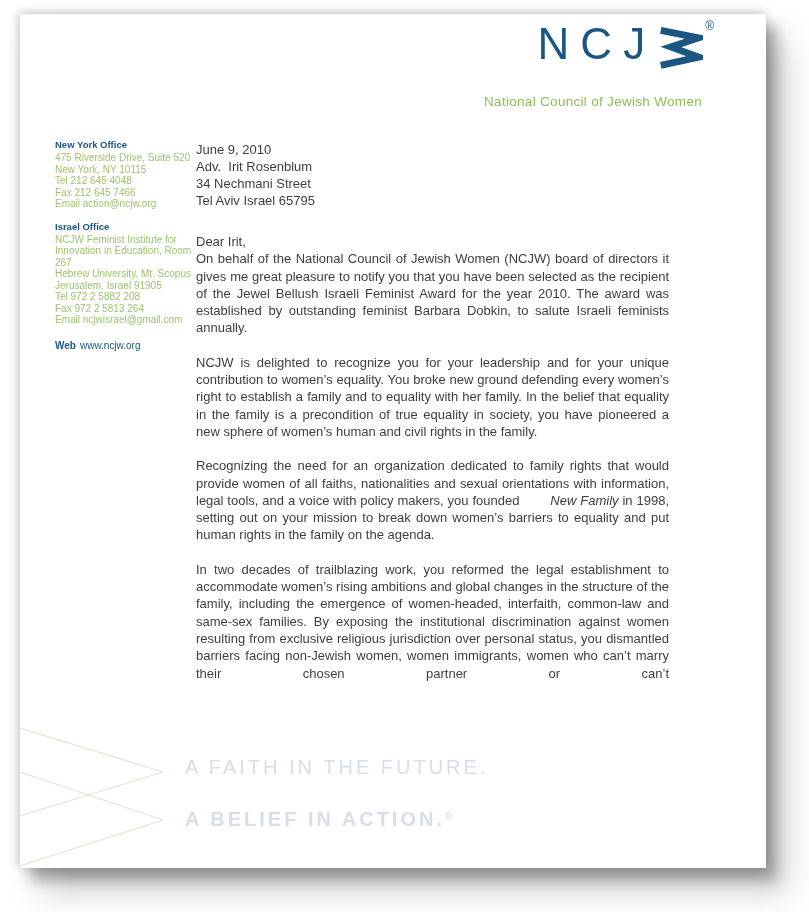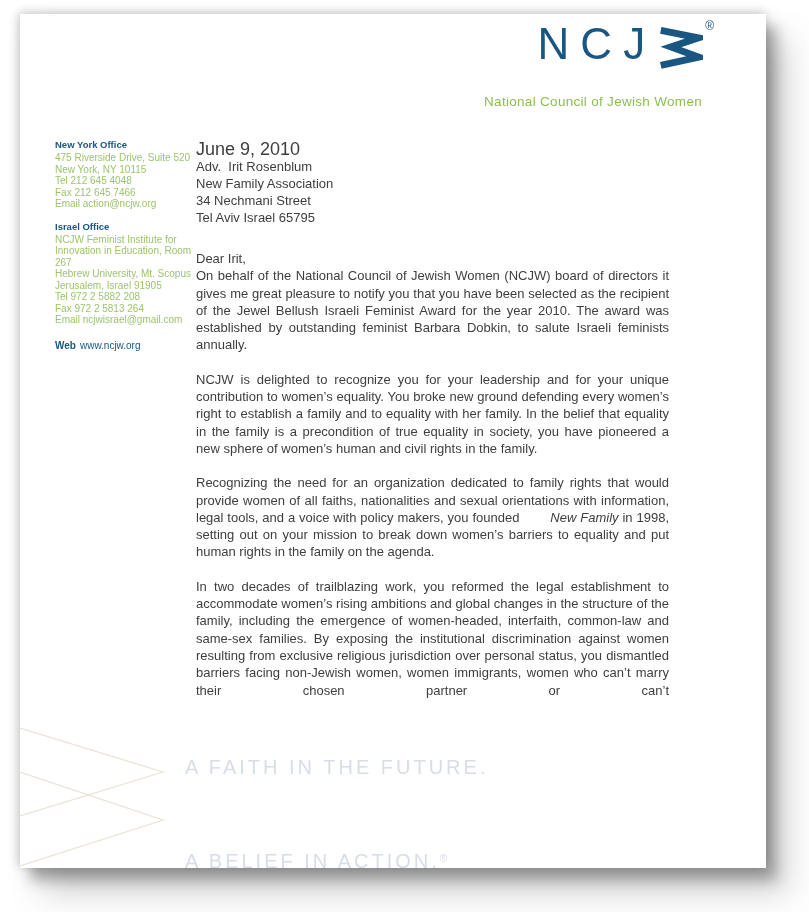"June 9, 2010" .date { font-size: 18px -> 13px }
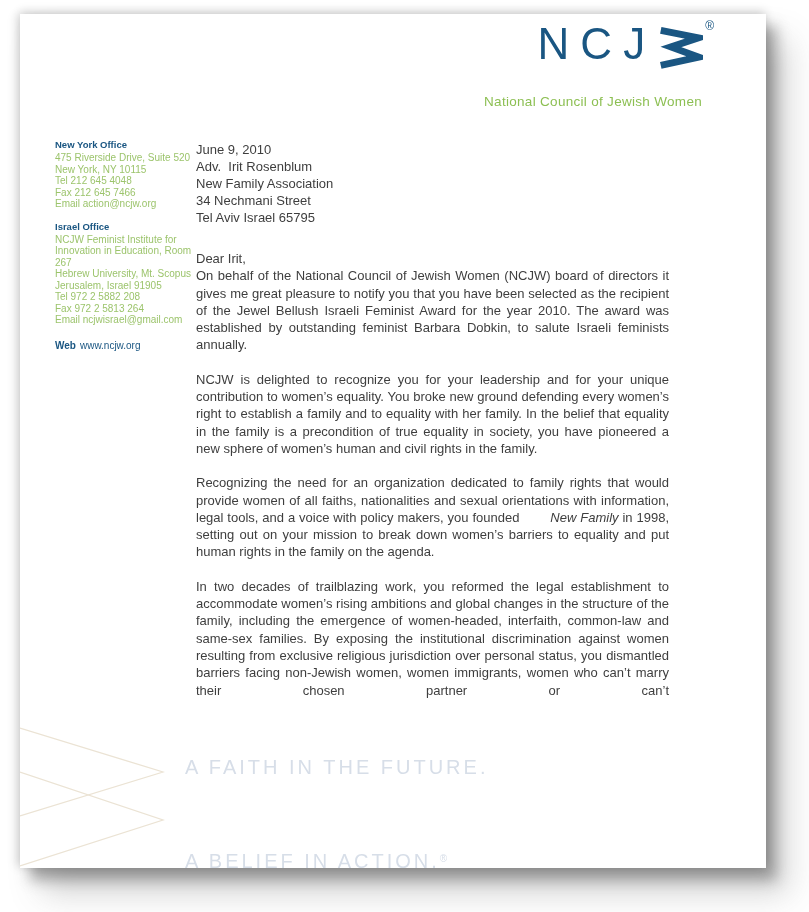"New Family Association" div.recipient-line { html: <div>New Family Association</div> -> none }
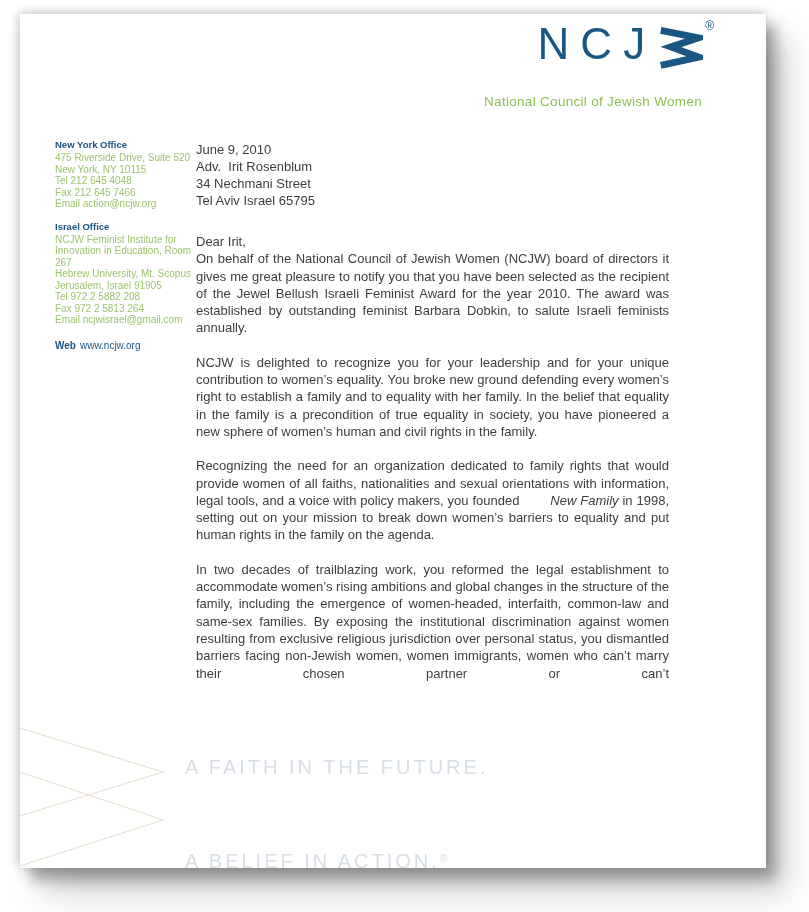"A BELIEF IN ACTION.®" .wm-2 { font-weight: none -> bold; top: 836px -> 794px }
